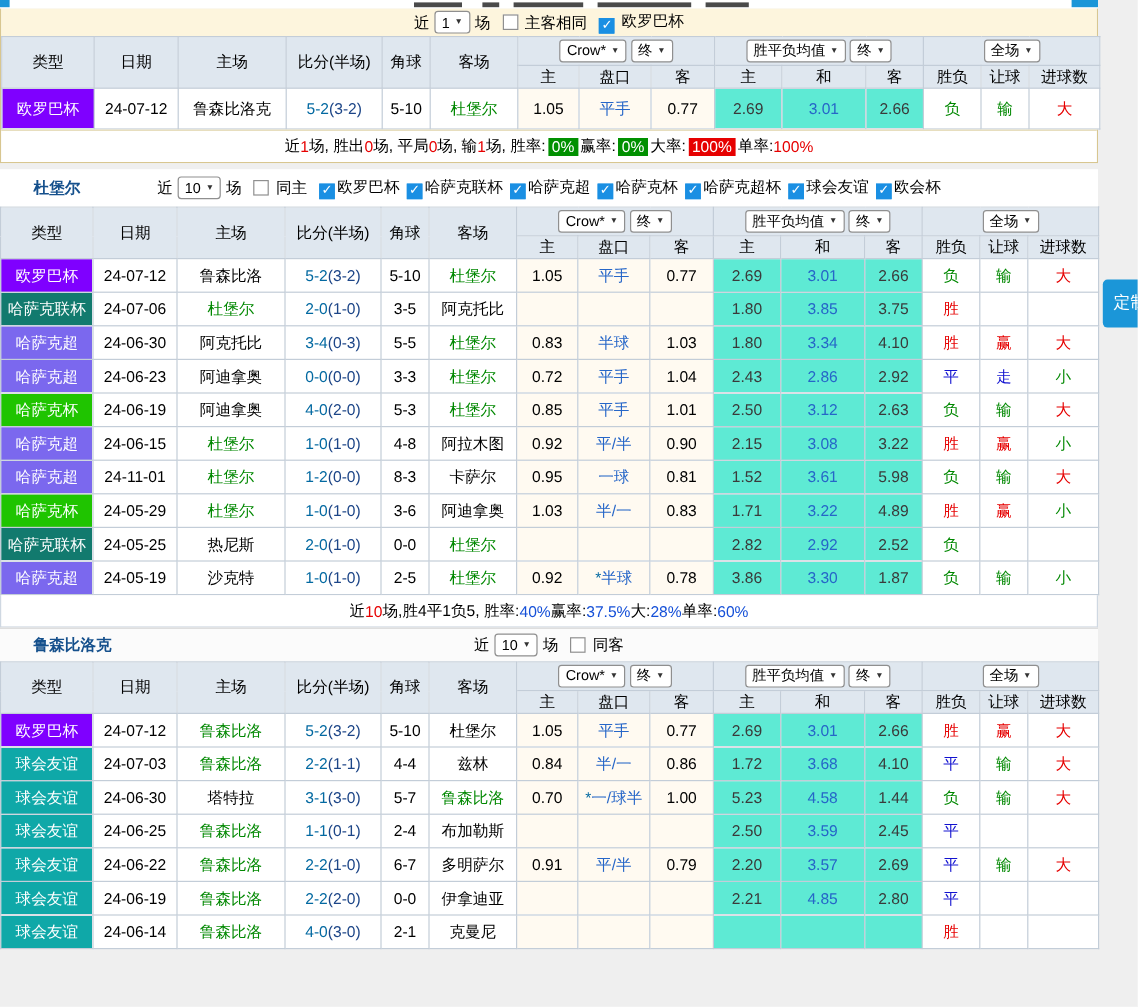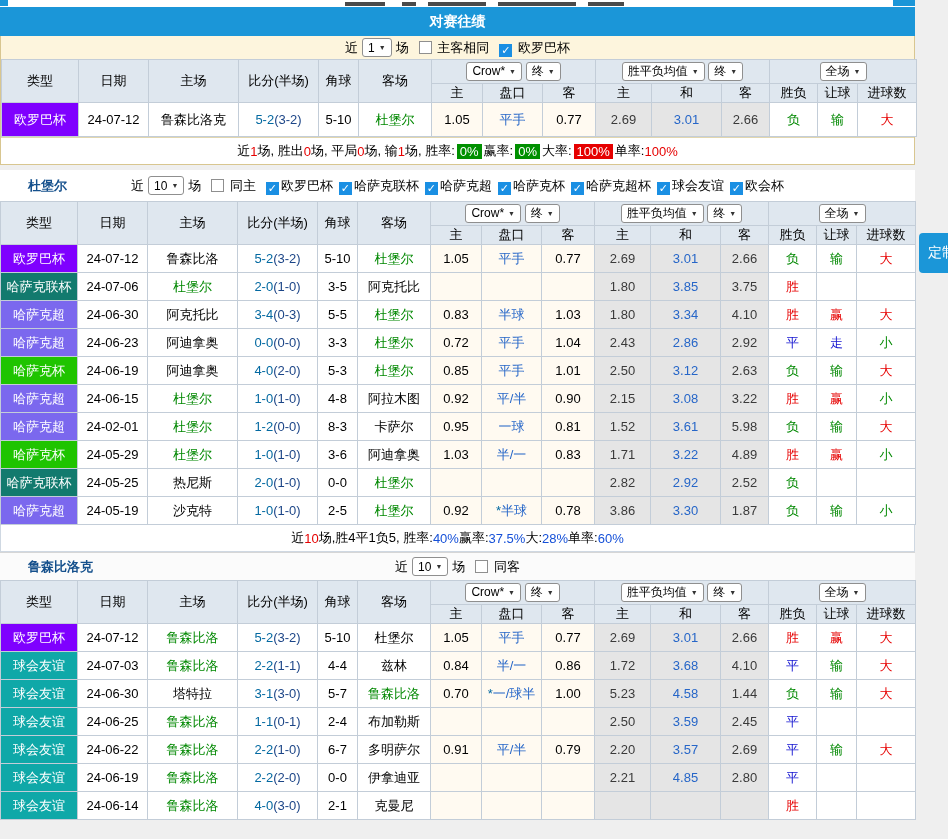"对赛往绩" div.bluebar { html: <div> <span>对赛往绩</span> </div> -> none }
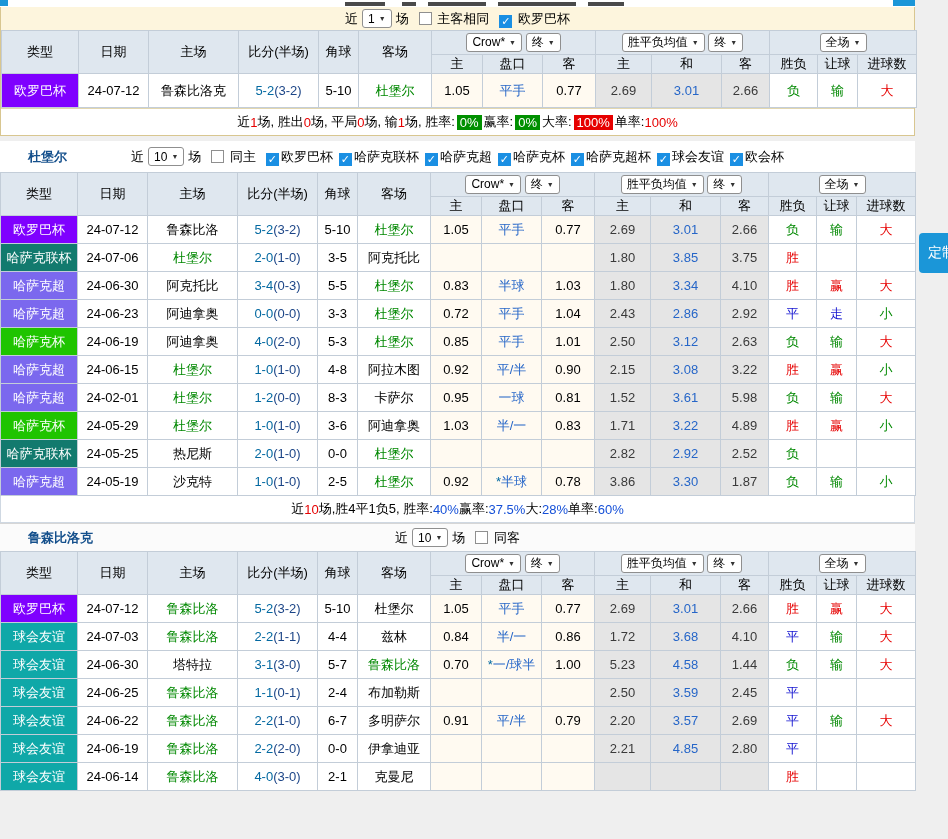"2.69" td.avg { background: #e5e5e5 -> #5eead4 }
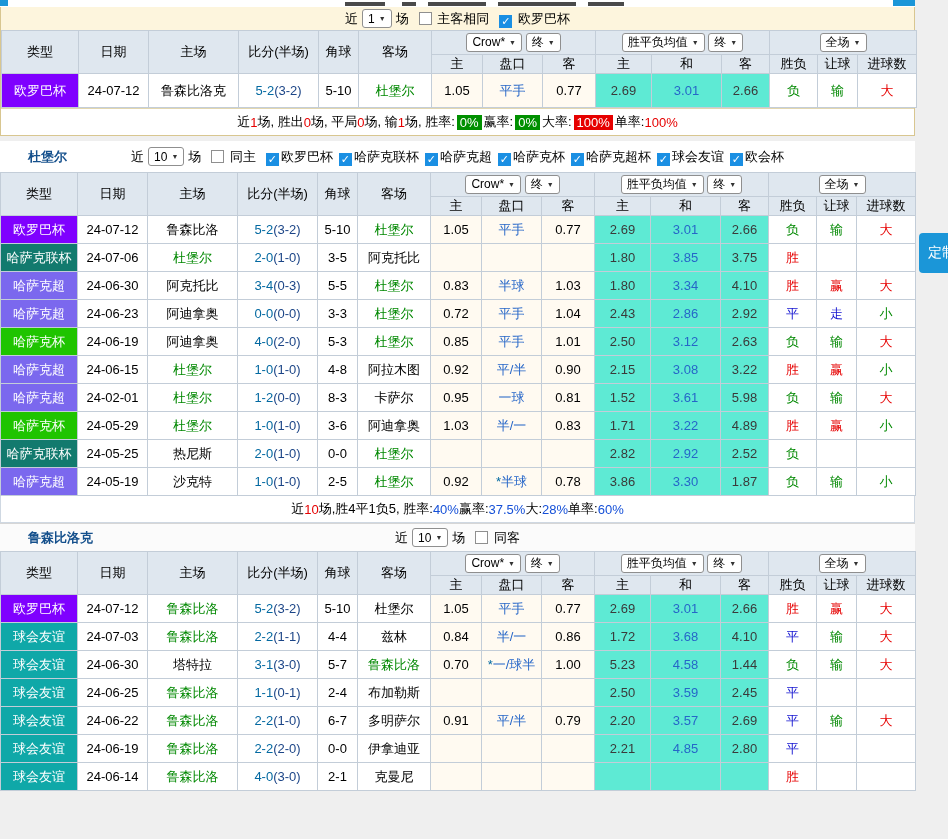"24-02-01" td { text: 24-02-01 -> 24-11-01 }
